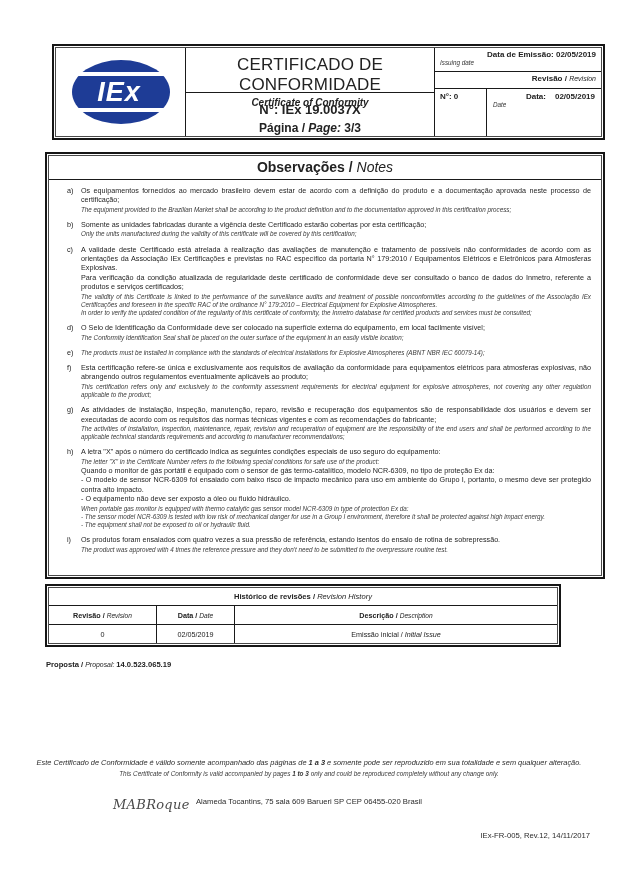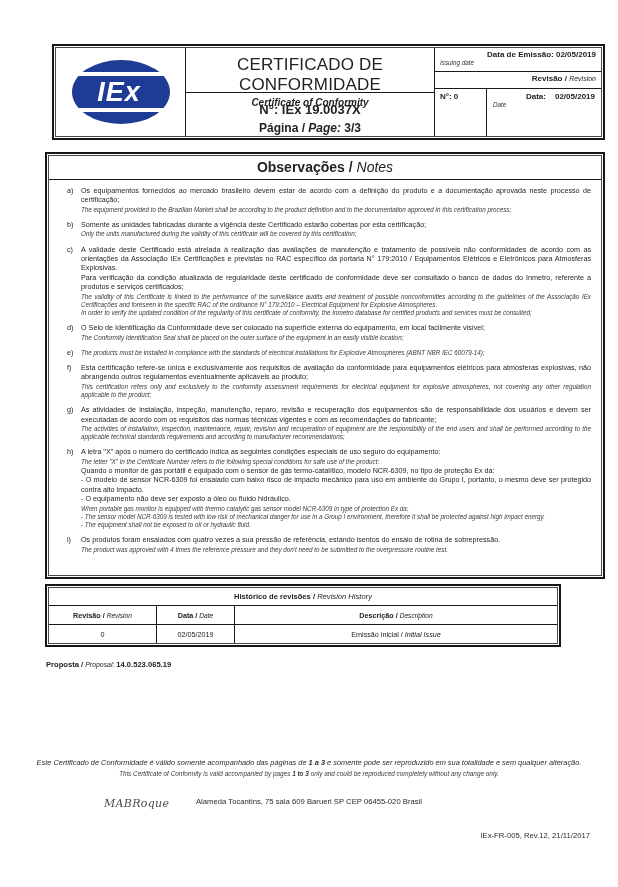"MABRoque" .signature { font-size: 11px -> 13px; left: 104px -> 113px }
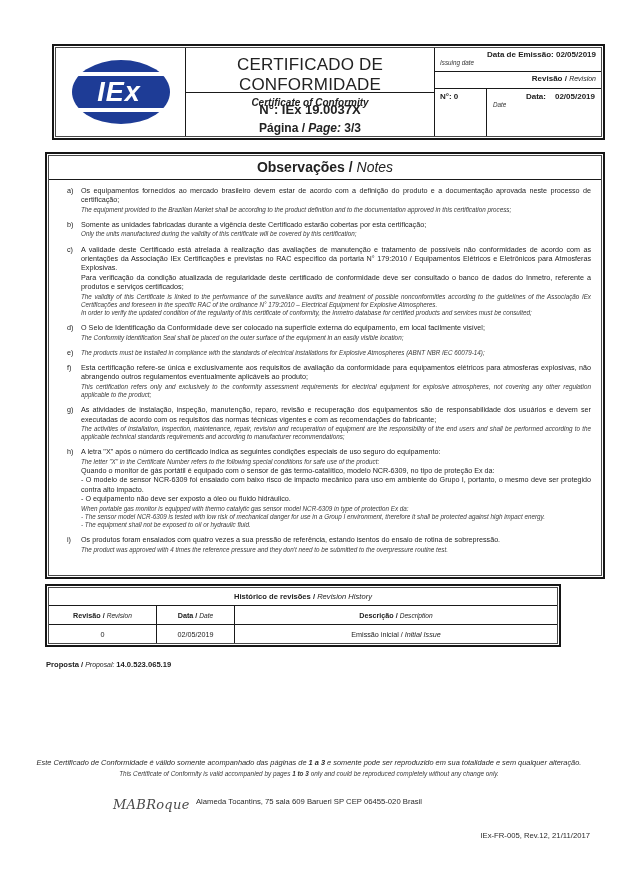"IEx-FR-005, Rev.12, 21/11/2017" div.doc-ref { text: 21/11/2017 -> 14/11/2017 }
